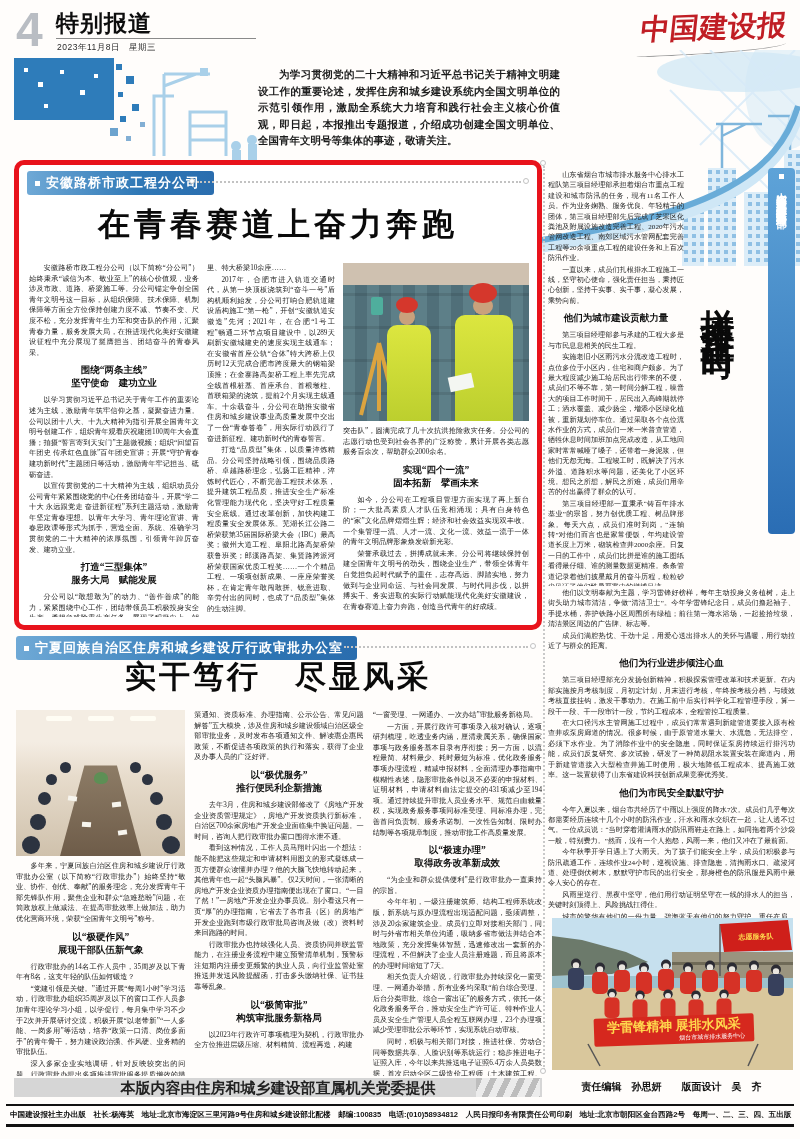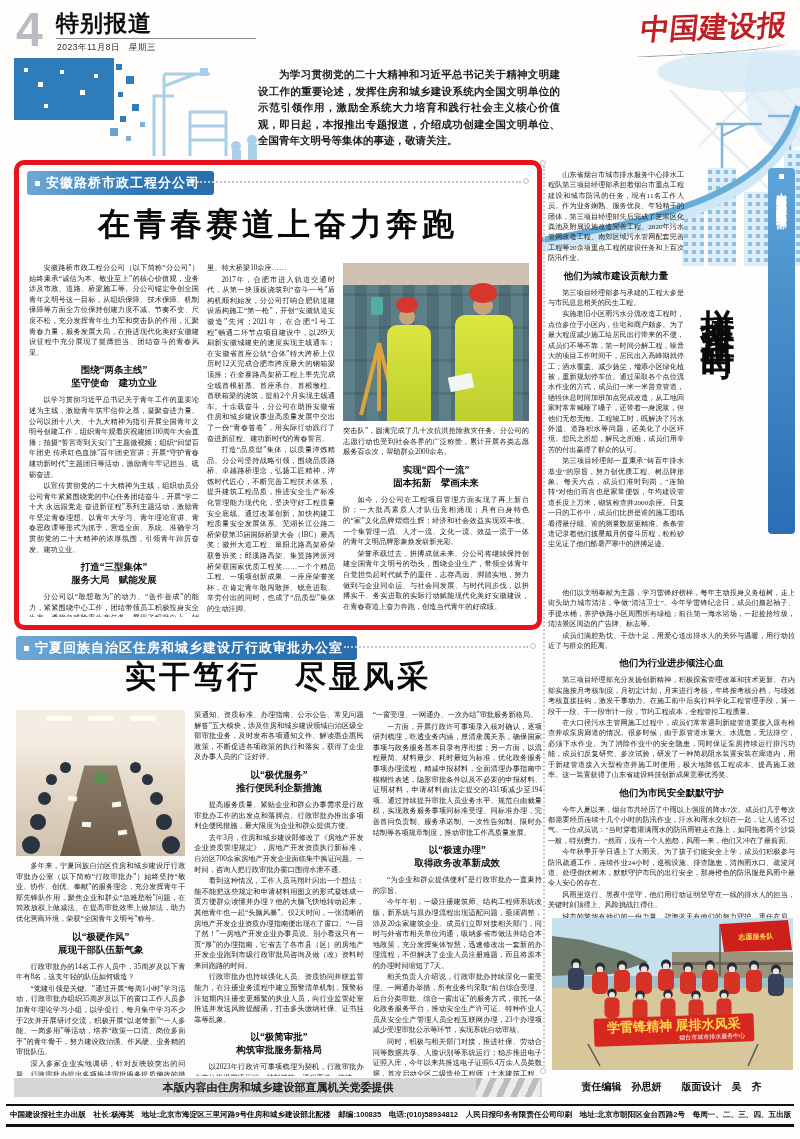"一直以来，成员们扎根排水工程施工一线，坚守初心使命，强化责任担当，秉持匠心创新，" p.bodyp { html: none -> <p>一直以来，成员们扎根排水工程施工一线，坚守初心使命，强化责任担当，秉持匠心创新，坚持干实事、实干事，凝心发展，乘势向前。</p> }
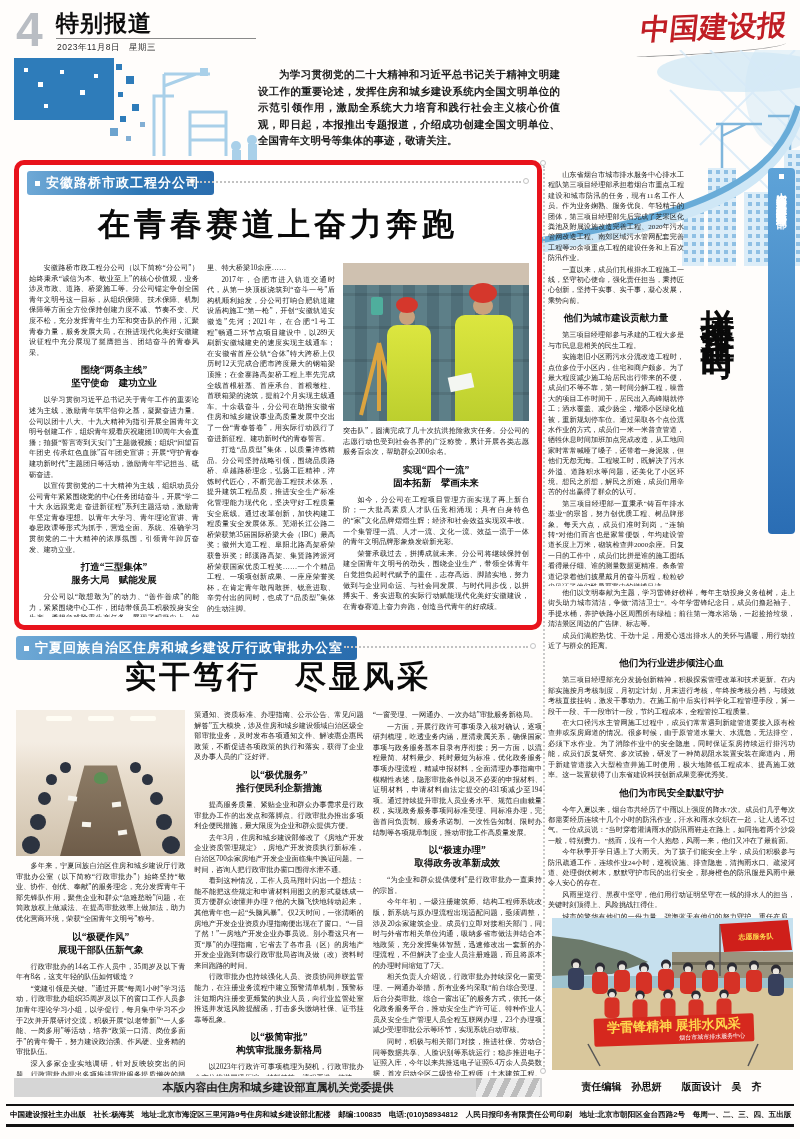"提高服务质量、紧贴企业和群众办事需求是行政审批办工作的出发点和落脚点。行政审批办" p.bodyp { html: <p>提高服务质量、紧贴企业和群众办事需求是行政审批办工作的出发点和落脚点。行政审批办推出多项利企便民措施，最大限度为企业和群众提供方便。</p> -> none }
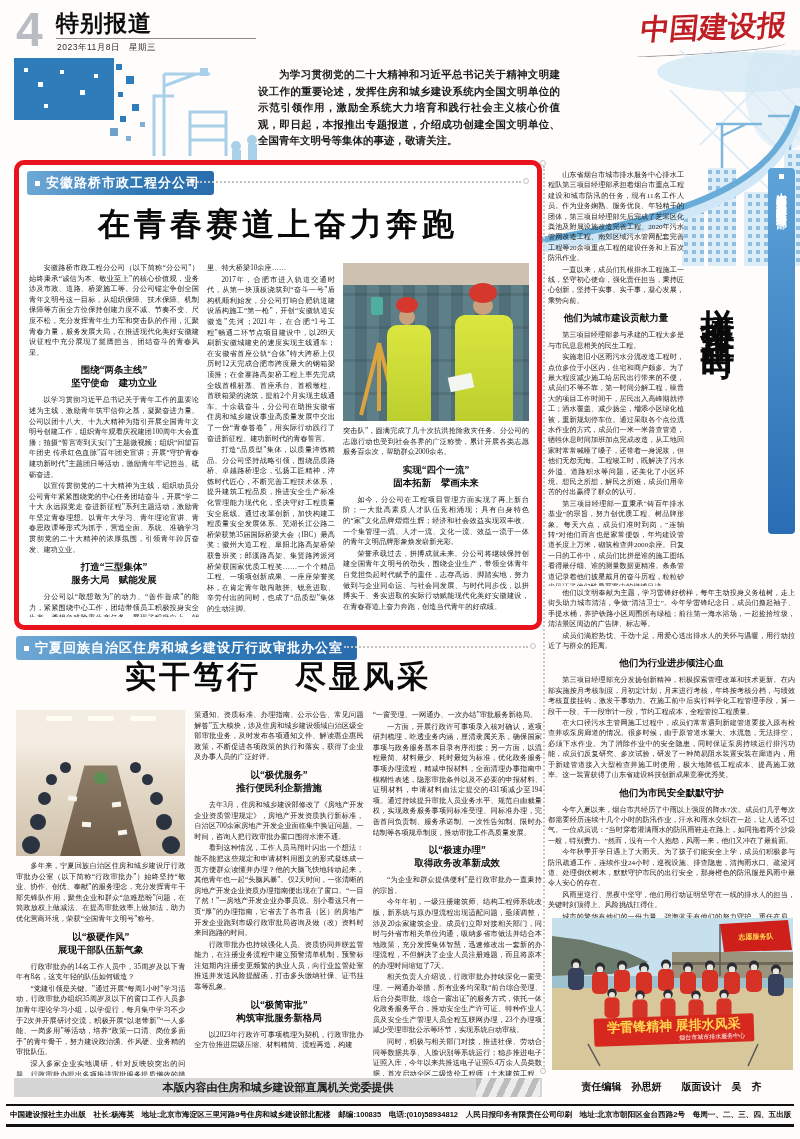"本版内容由住房和城乡建设部直属机关党委提供" .provider { font-size: 11px -> 15px }
